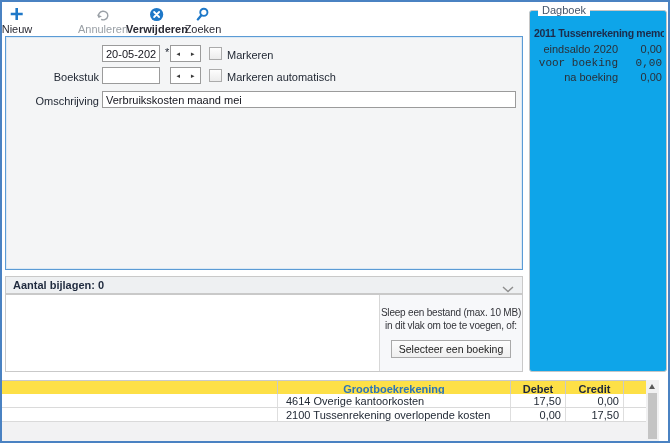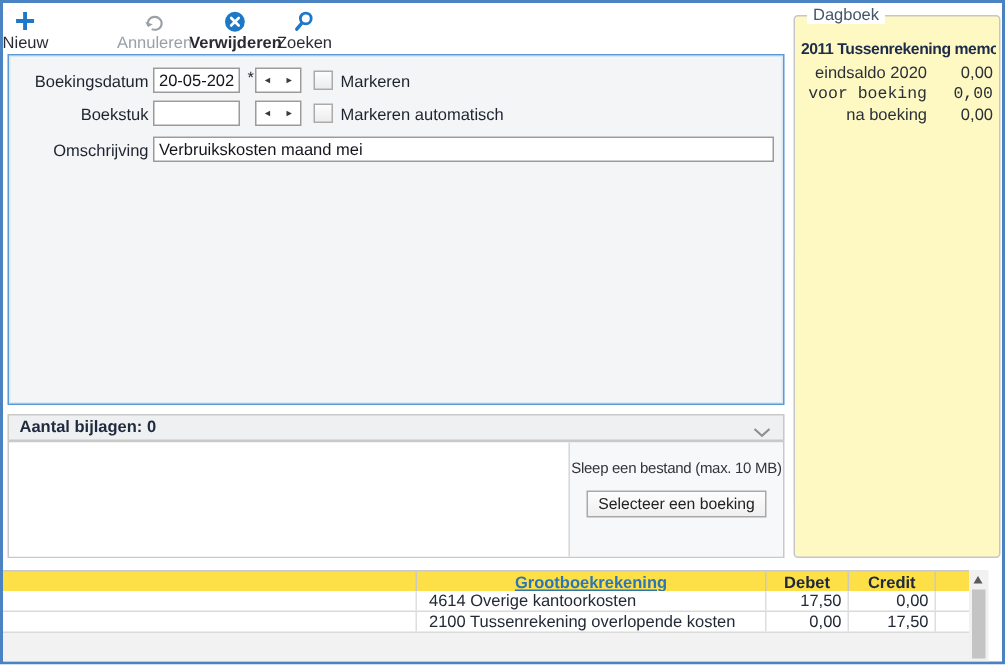"Dagboek" .dagboek { background: #fef9c3 -> #0ea5e9 }
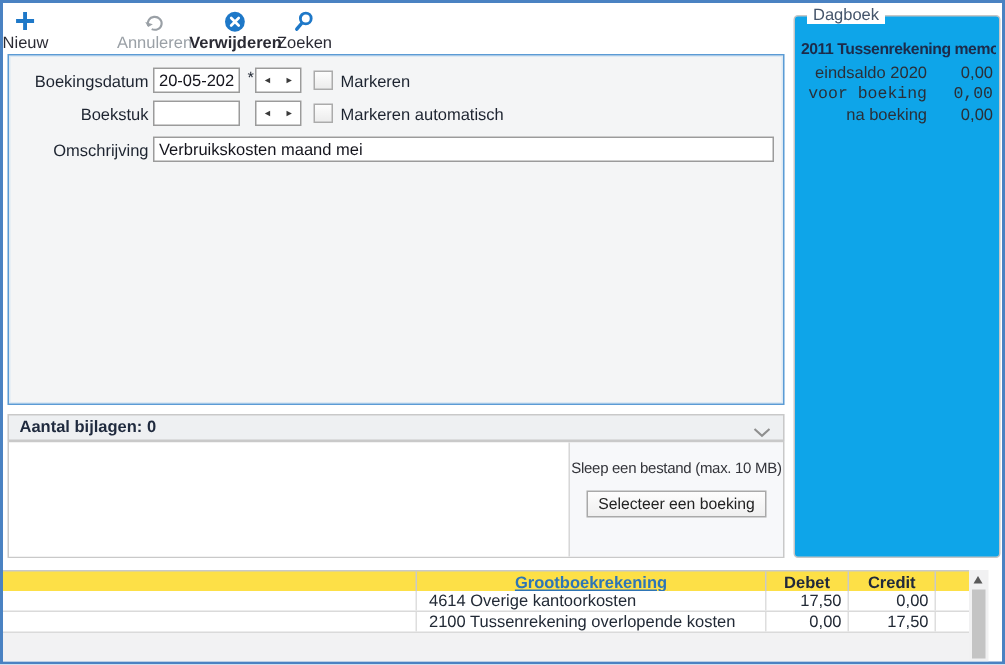"Boekingsdatum" div.flabel { html: <div>Boekingsdatum</div> -> none }
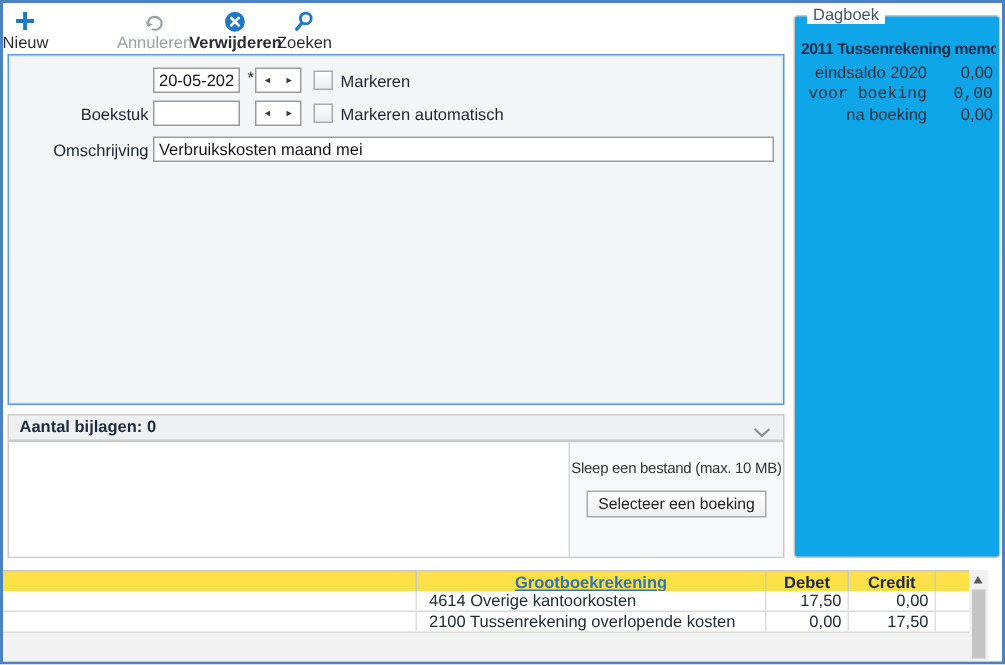"in dit vlak om toe" div.line { html: none -> <div>in dit vlak om toe te voegen, of:</div> }
